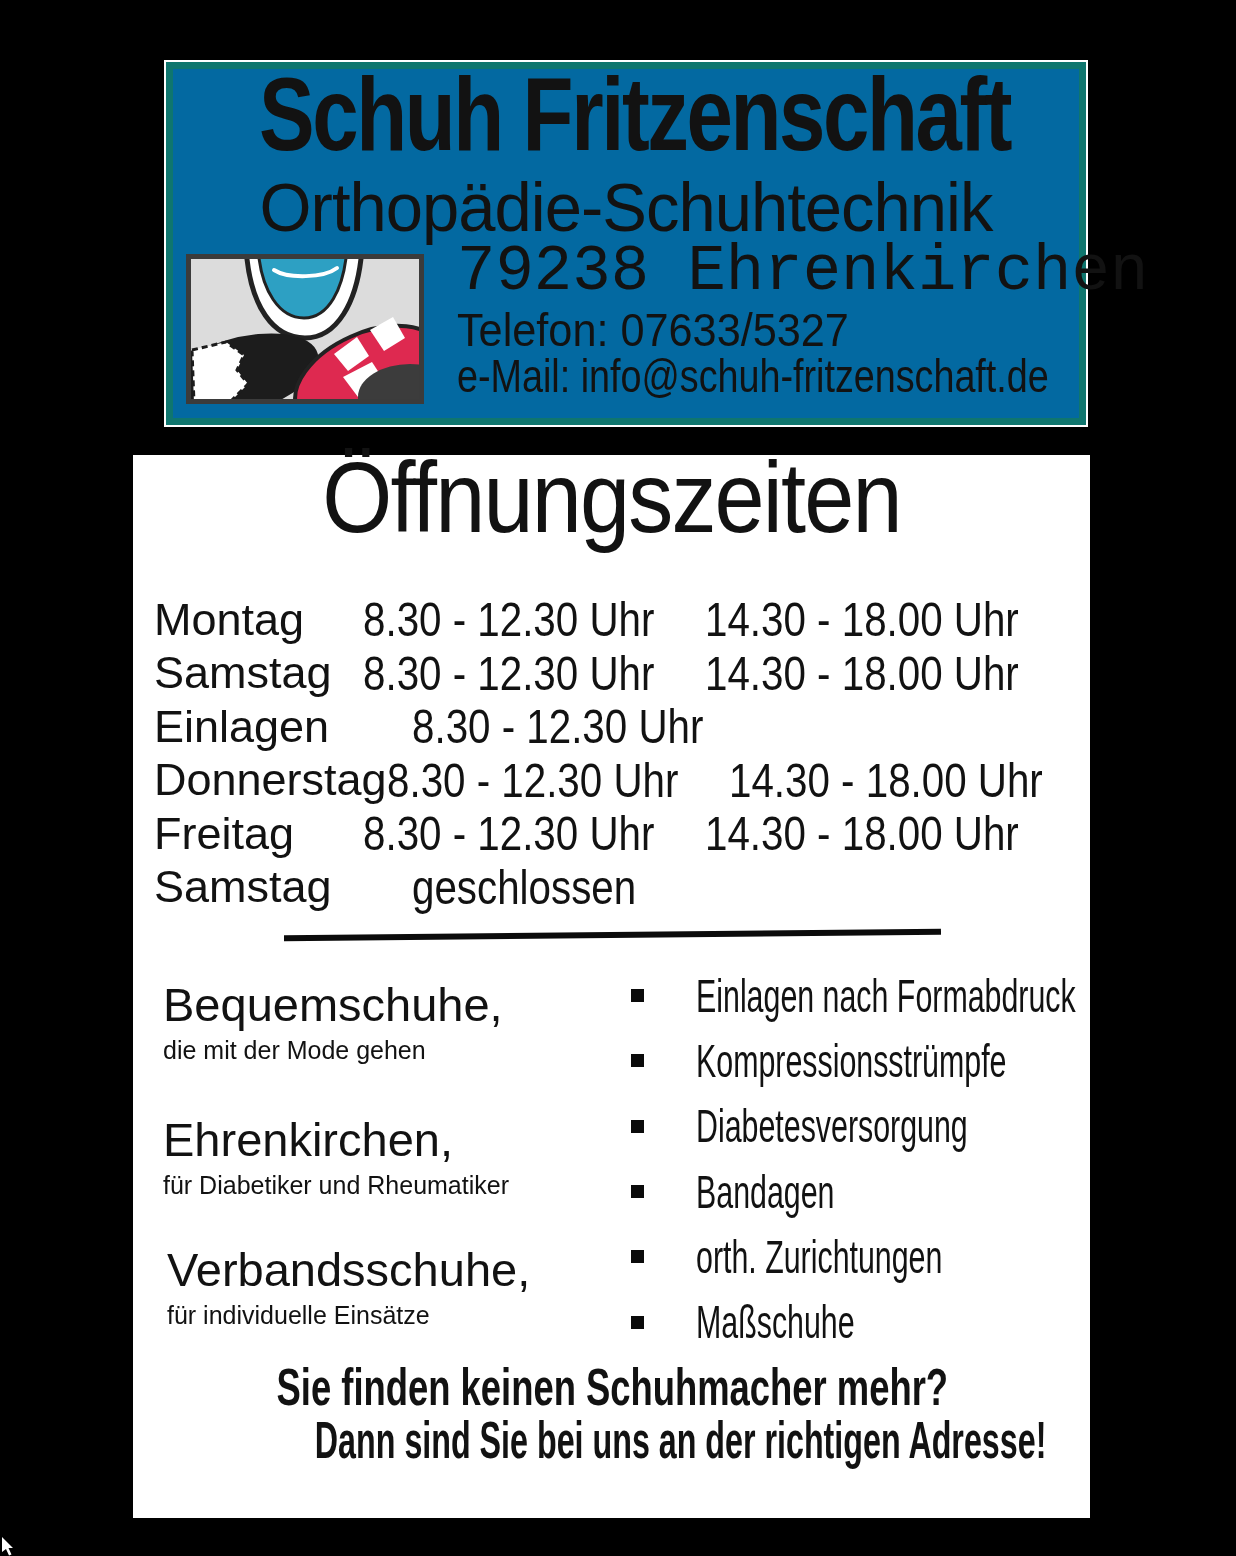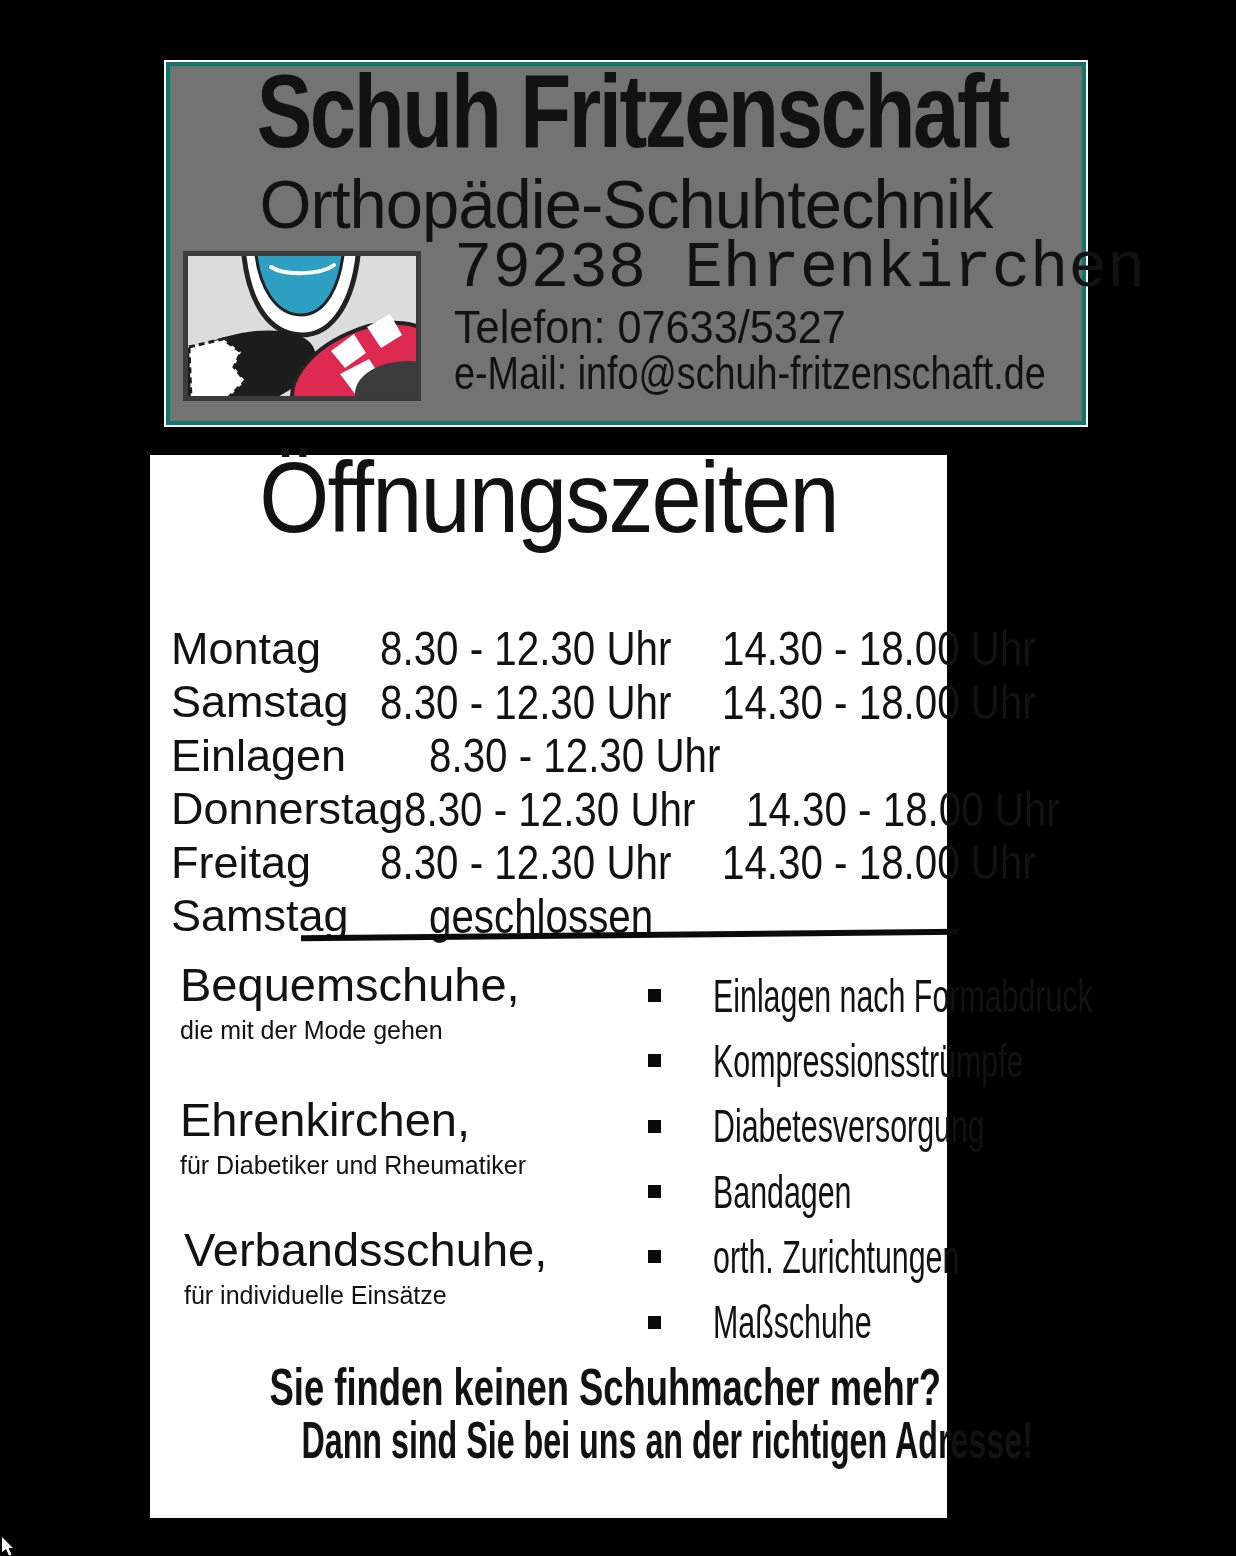"Schuh Fritzenschaft" .header-card { background: #737373 -> #0369a1; border: 4px solid #0f766e -> 7px solid #0f766e }
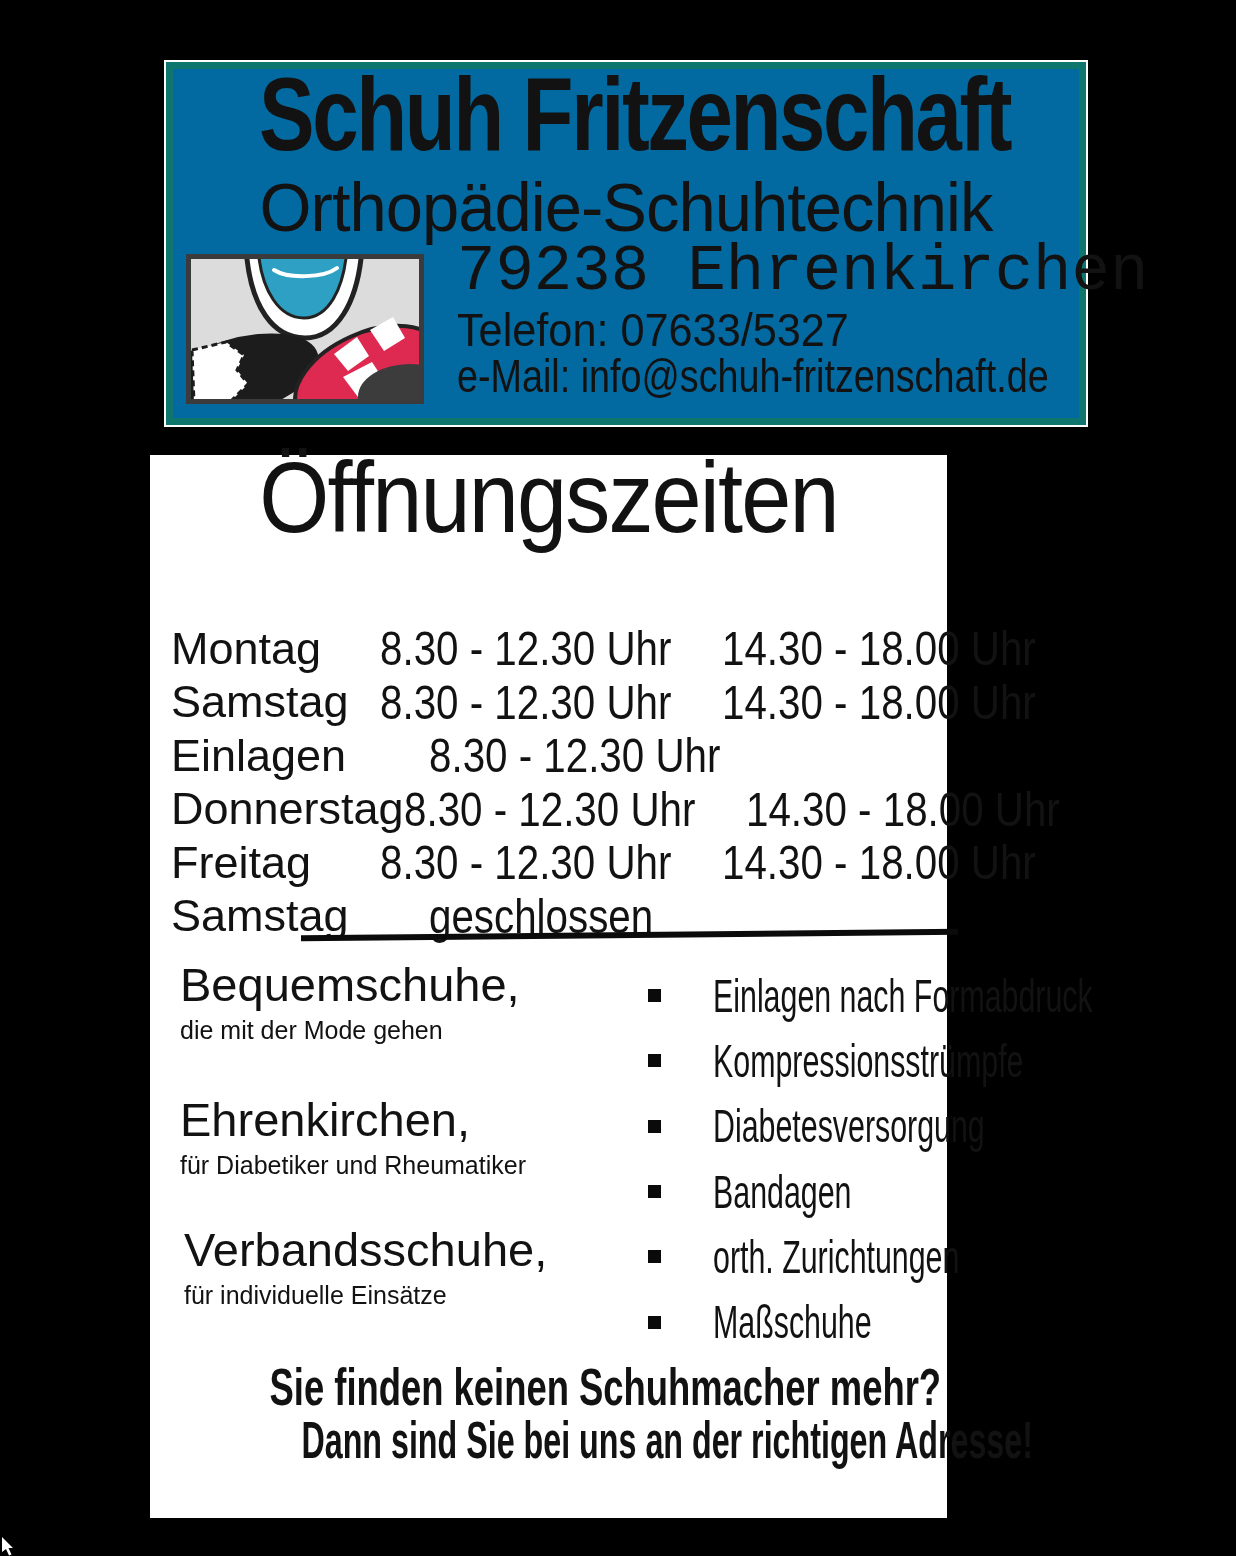"Öffnungszeiten" .hours-card { left: 150px -> 133px; width: 797px -> 957px }
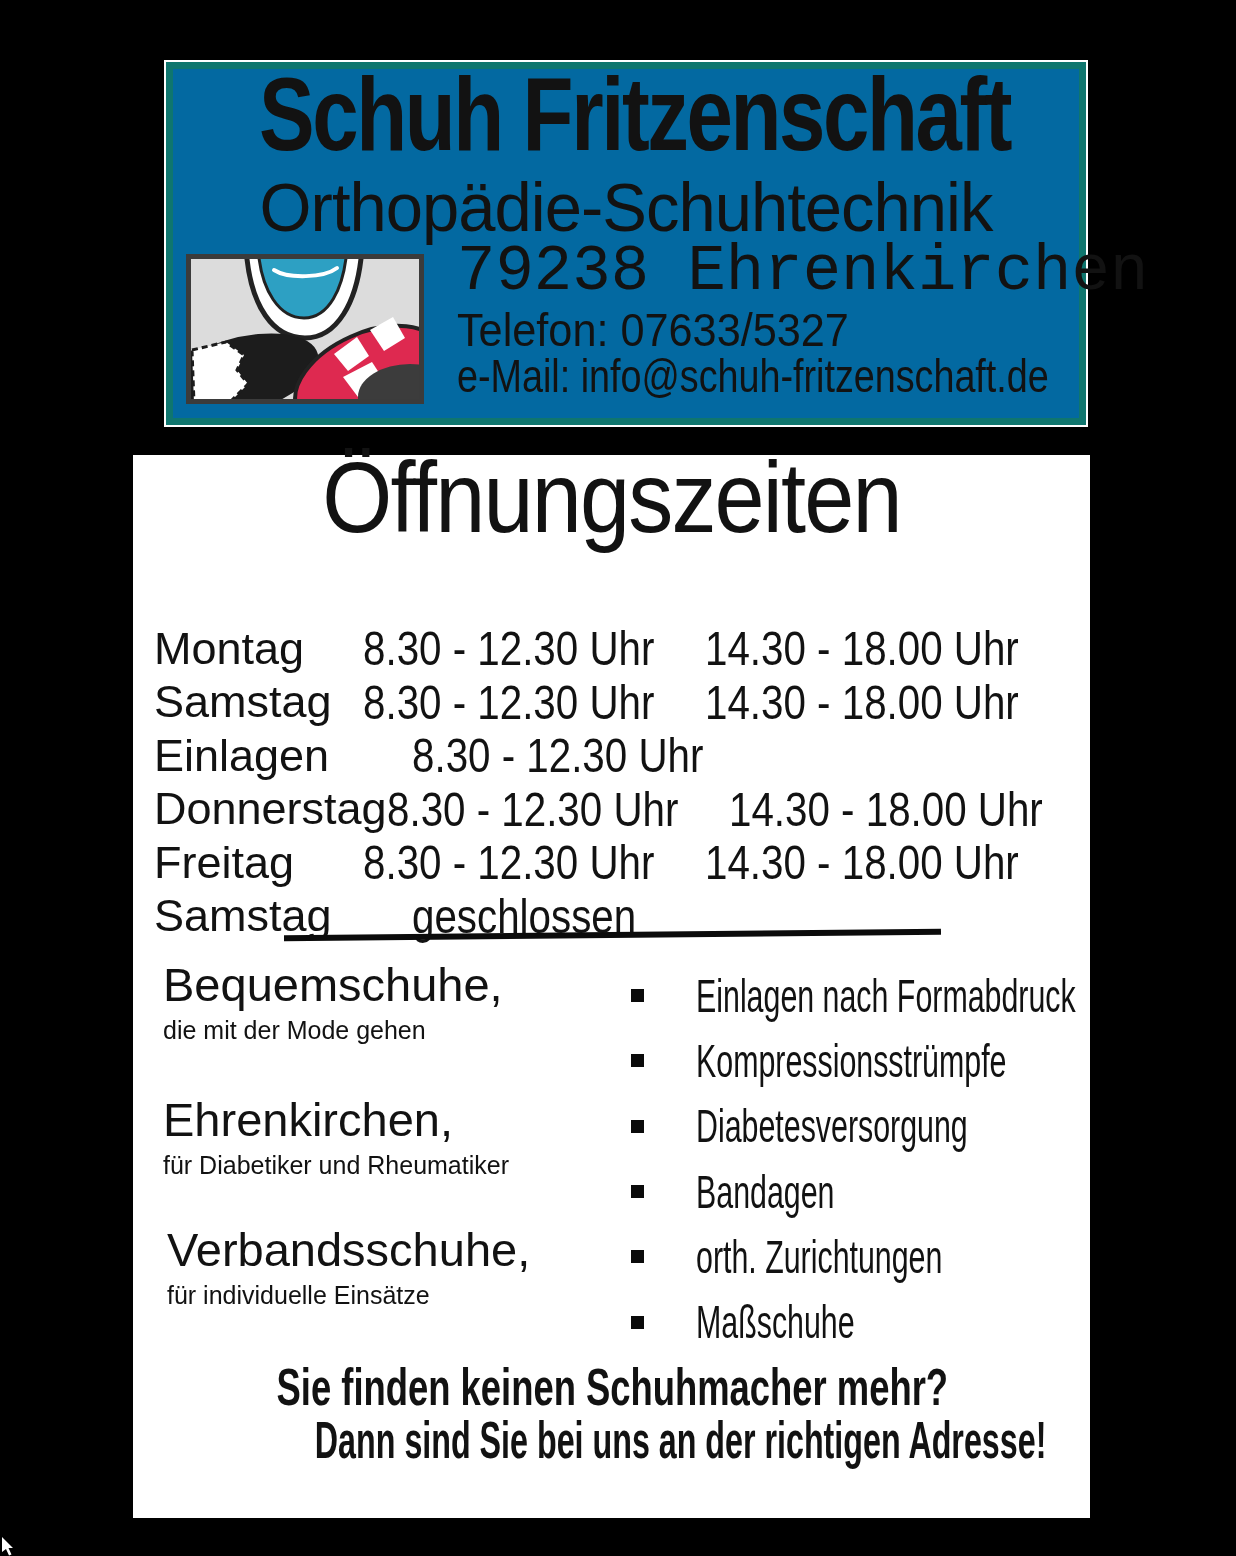"Montag" .hours-table { margin-top: 29px -> none }
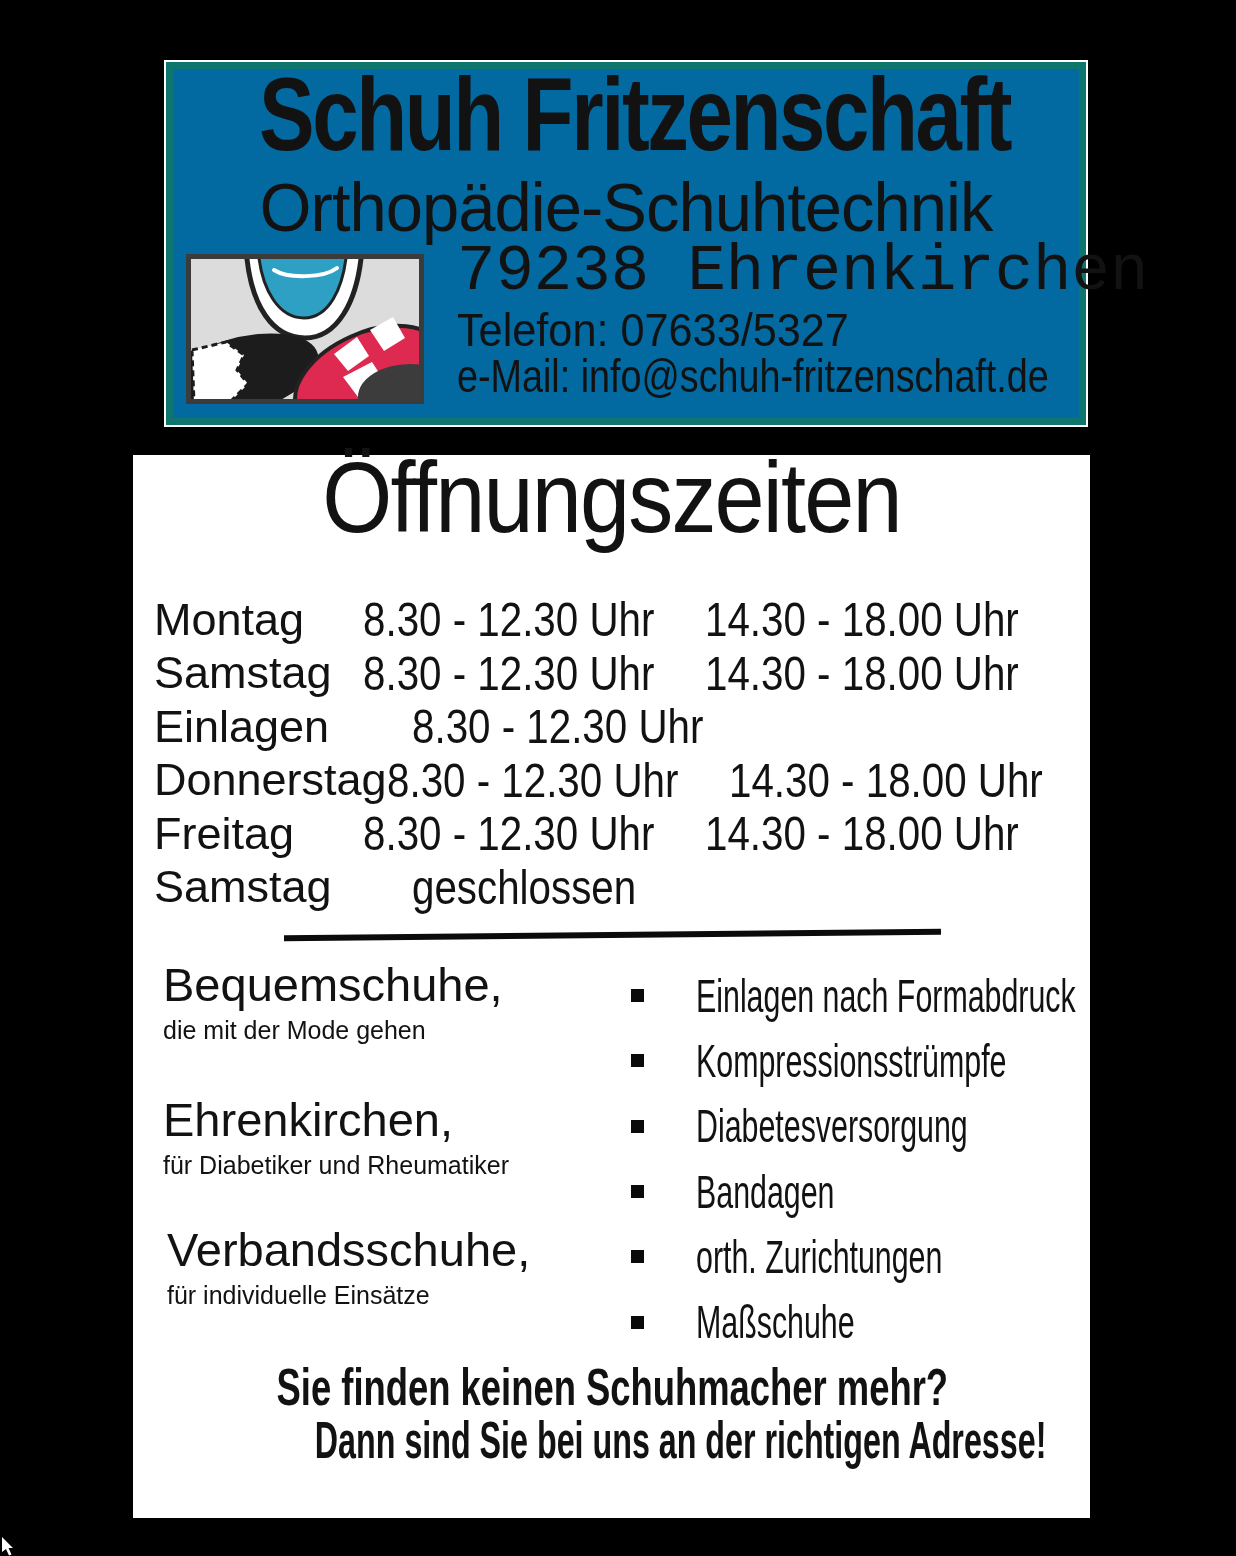"Bequemschuhe," .svc-title { margin-top: none -> 20px }
